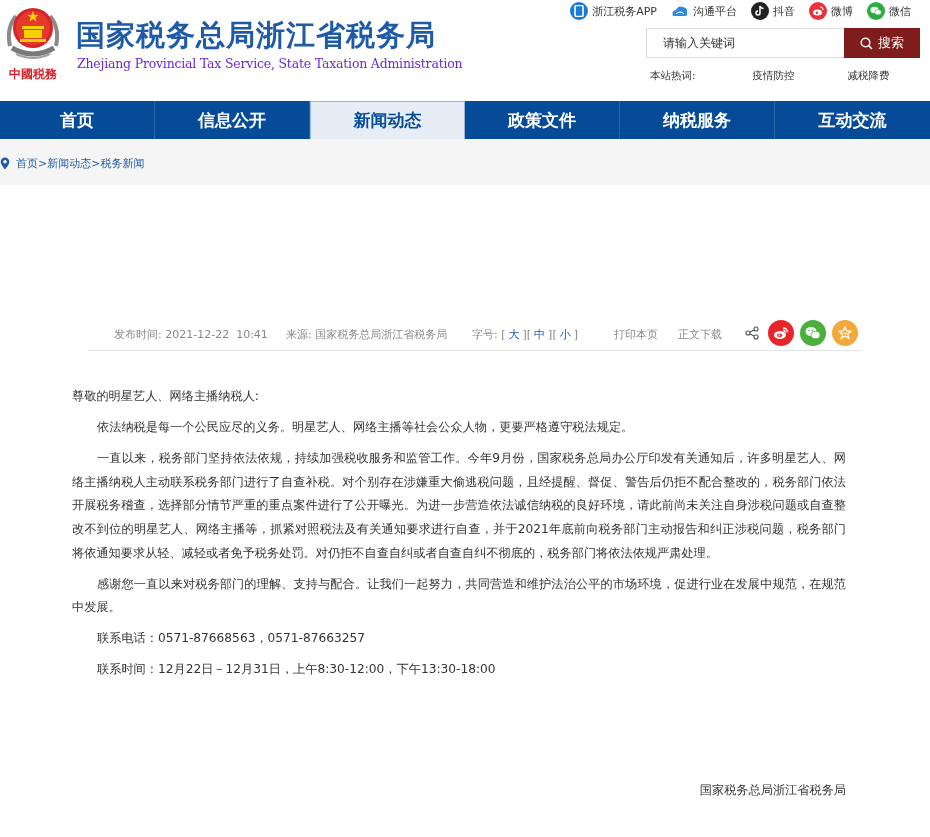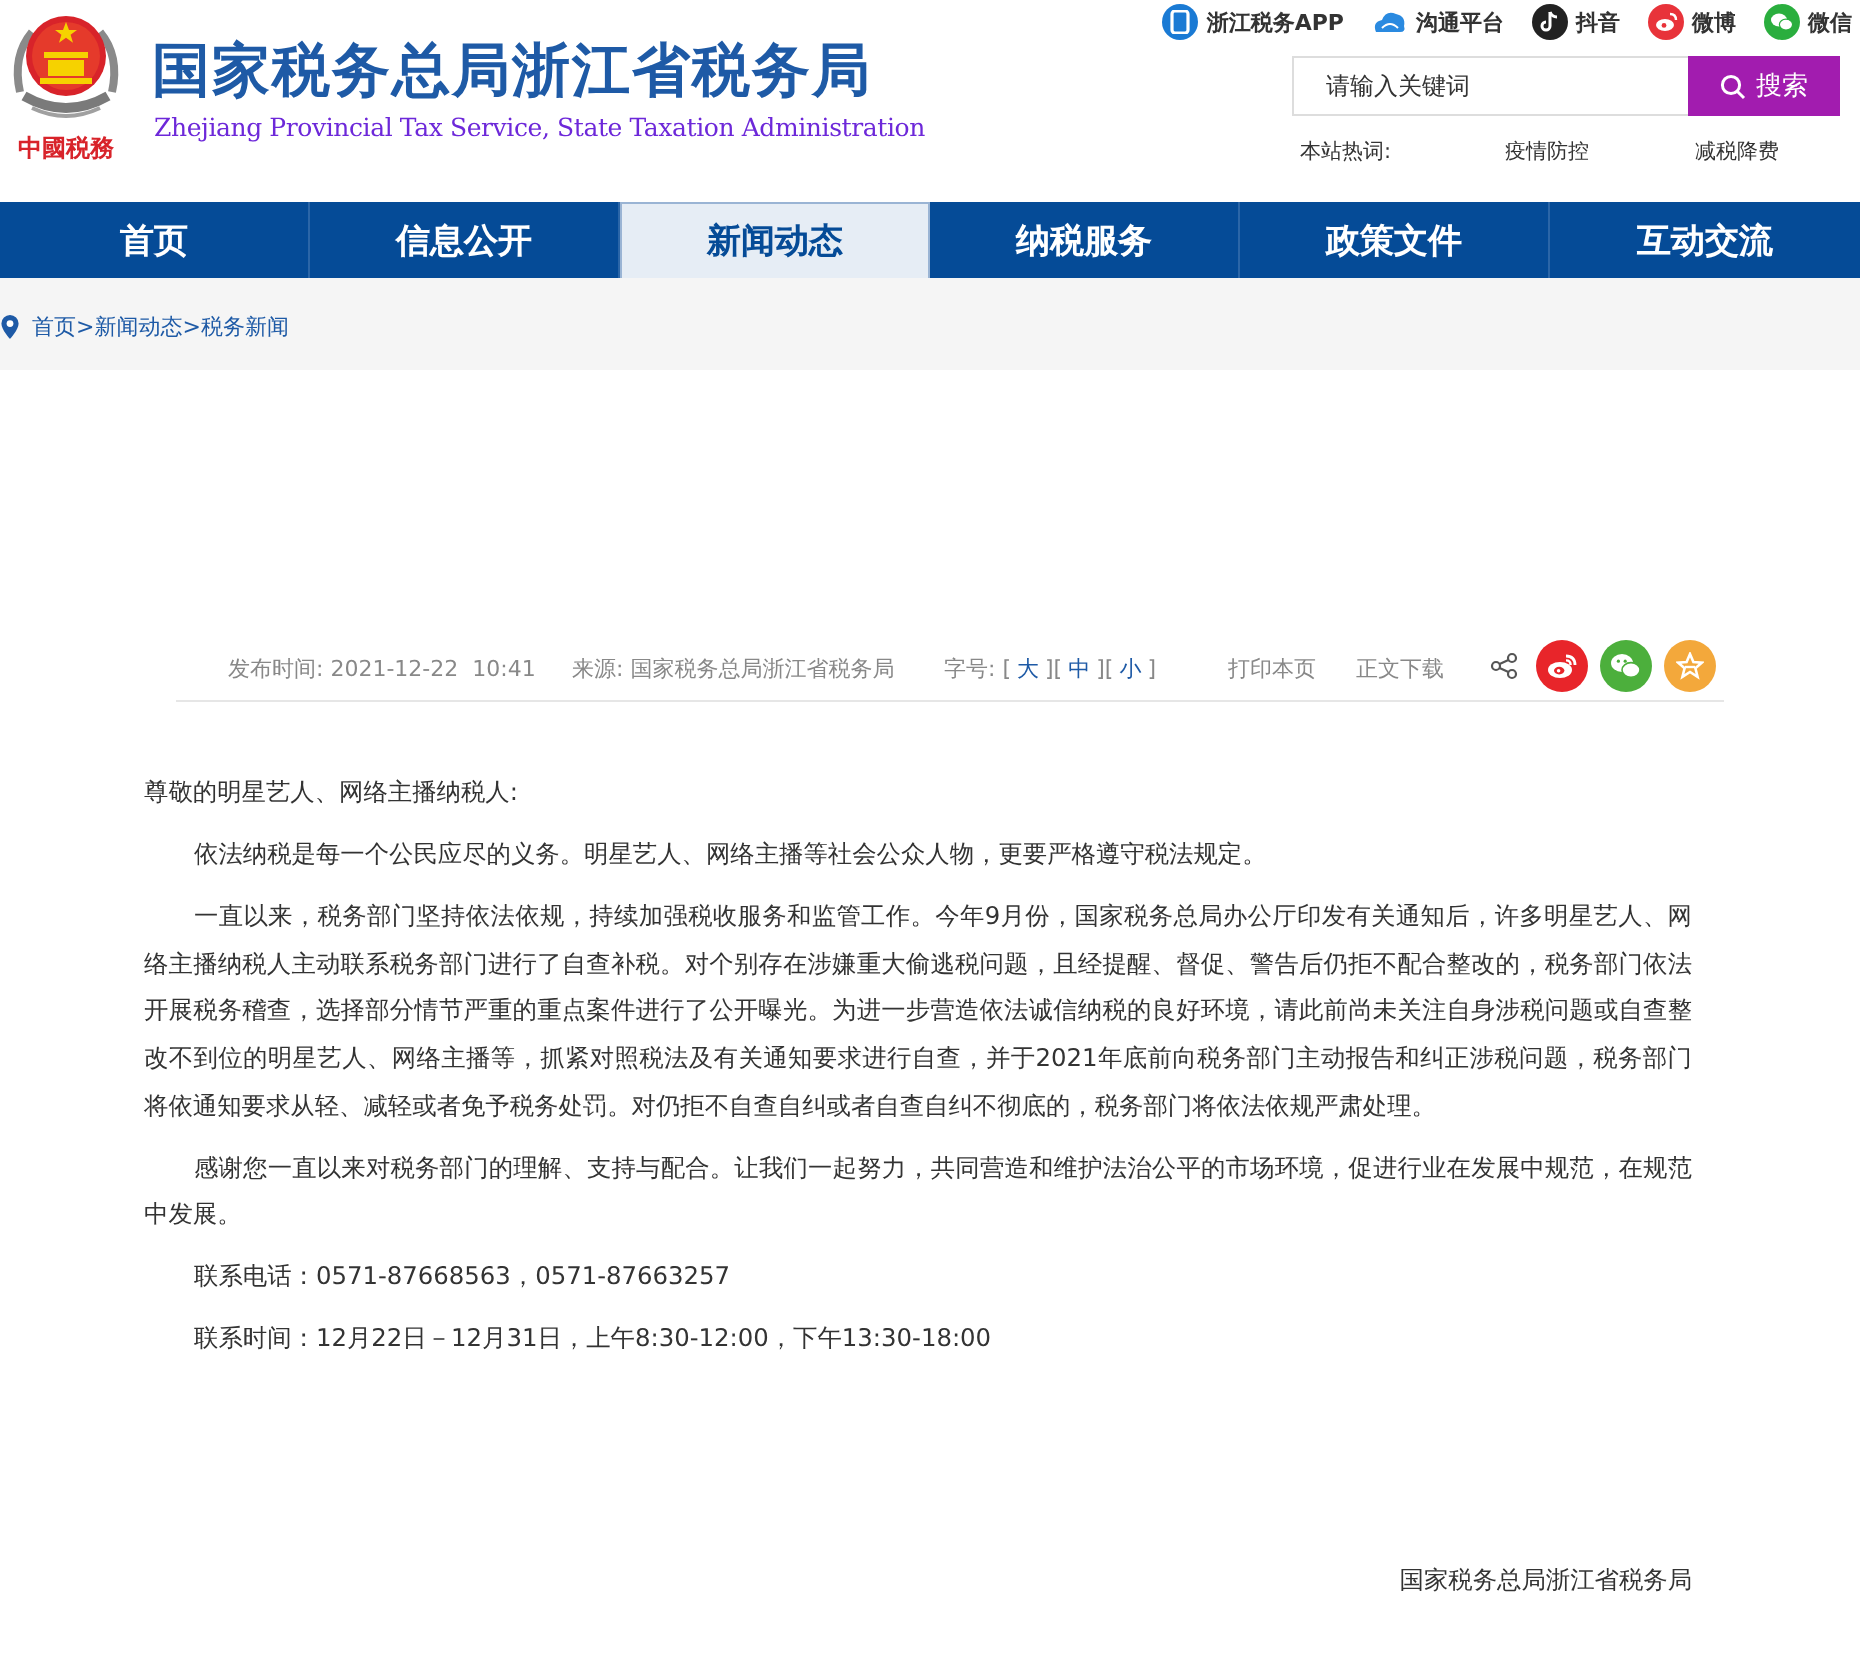"浙江税务APP" .social-links { font-weight: bold -> none; right: 4px -> 19px }
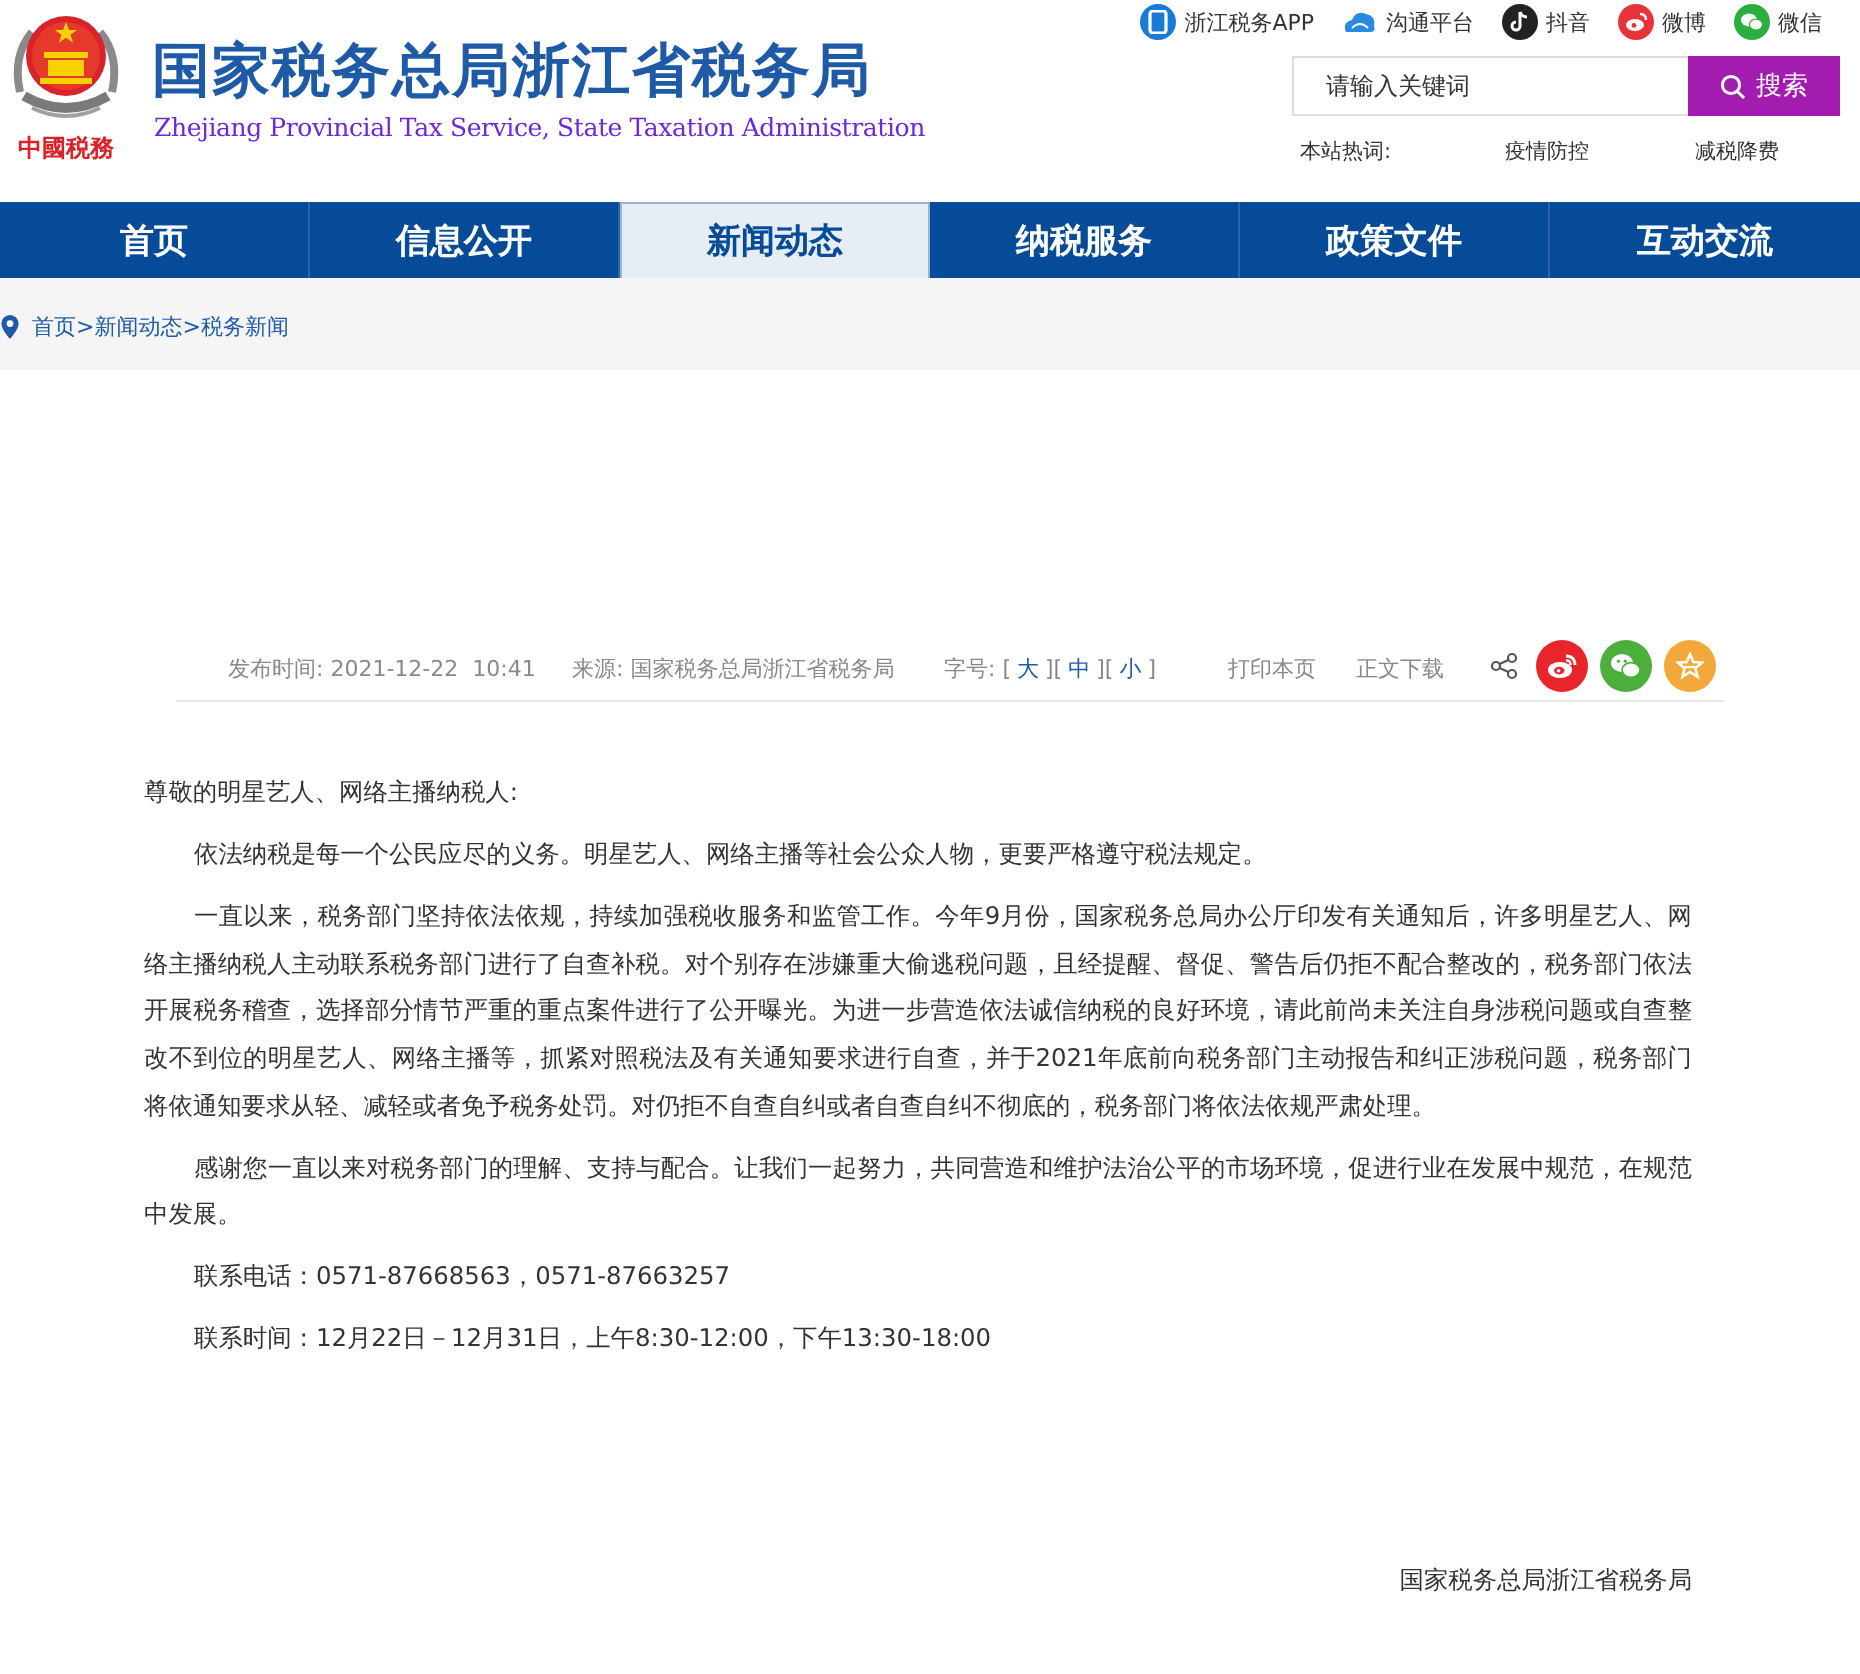"搜索" .search-btn { background: #a21caf -> #7f1d1d }
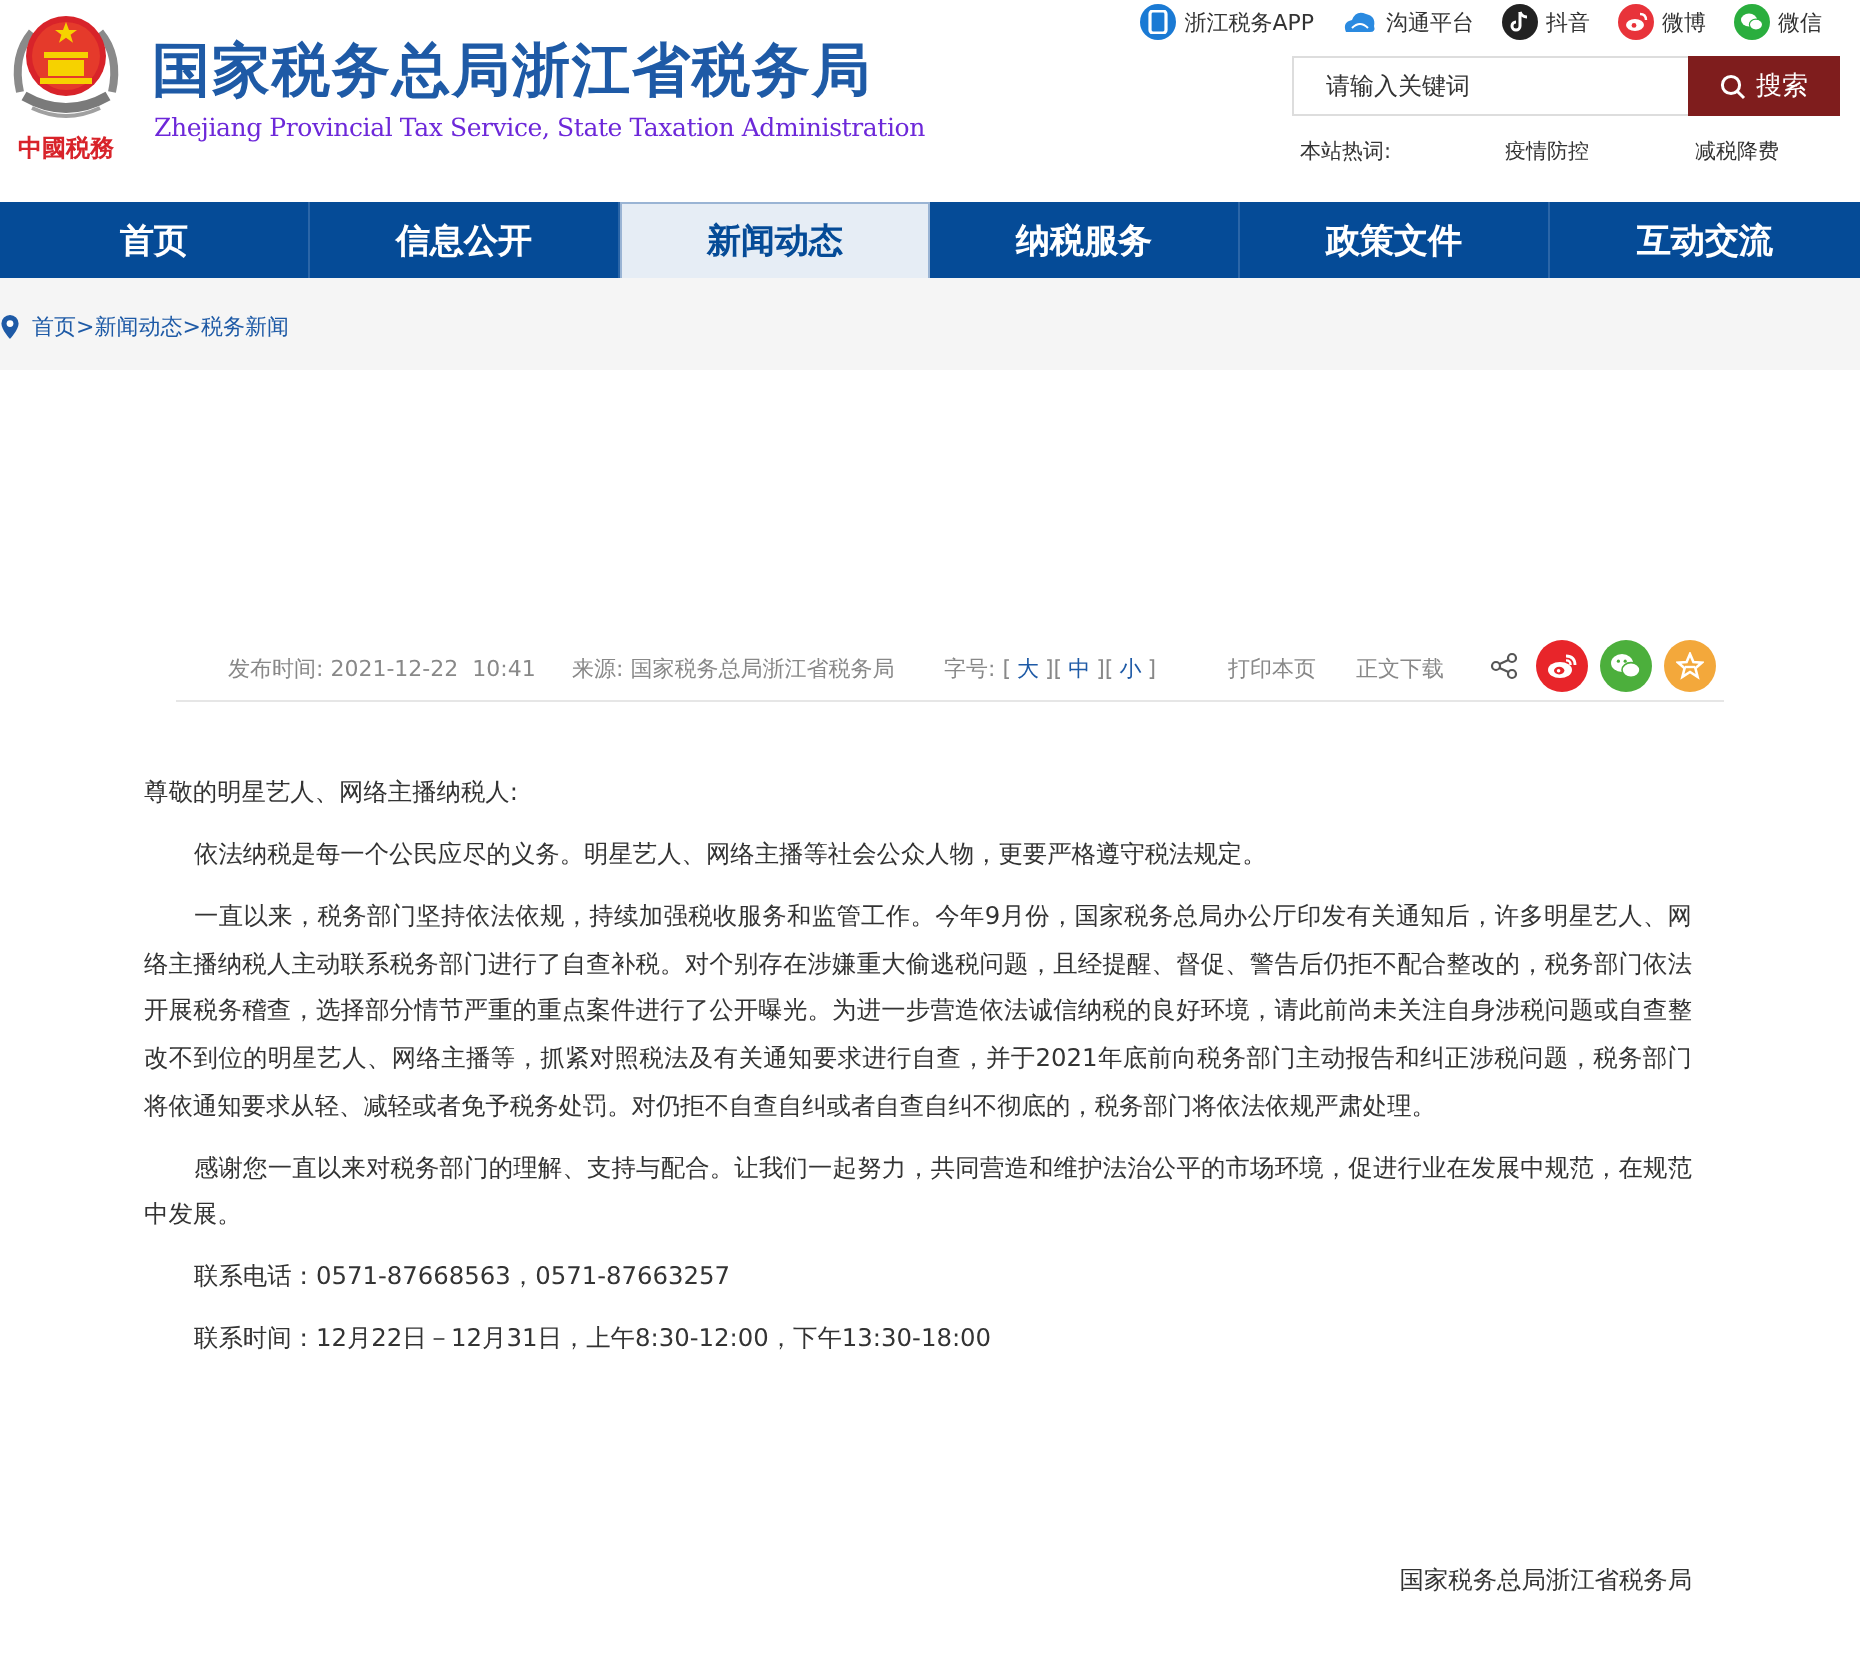"纳税服务" div.nav-item { order: before "政策文件" -> after "政策文件" }
